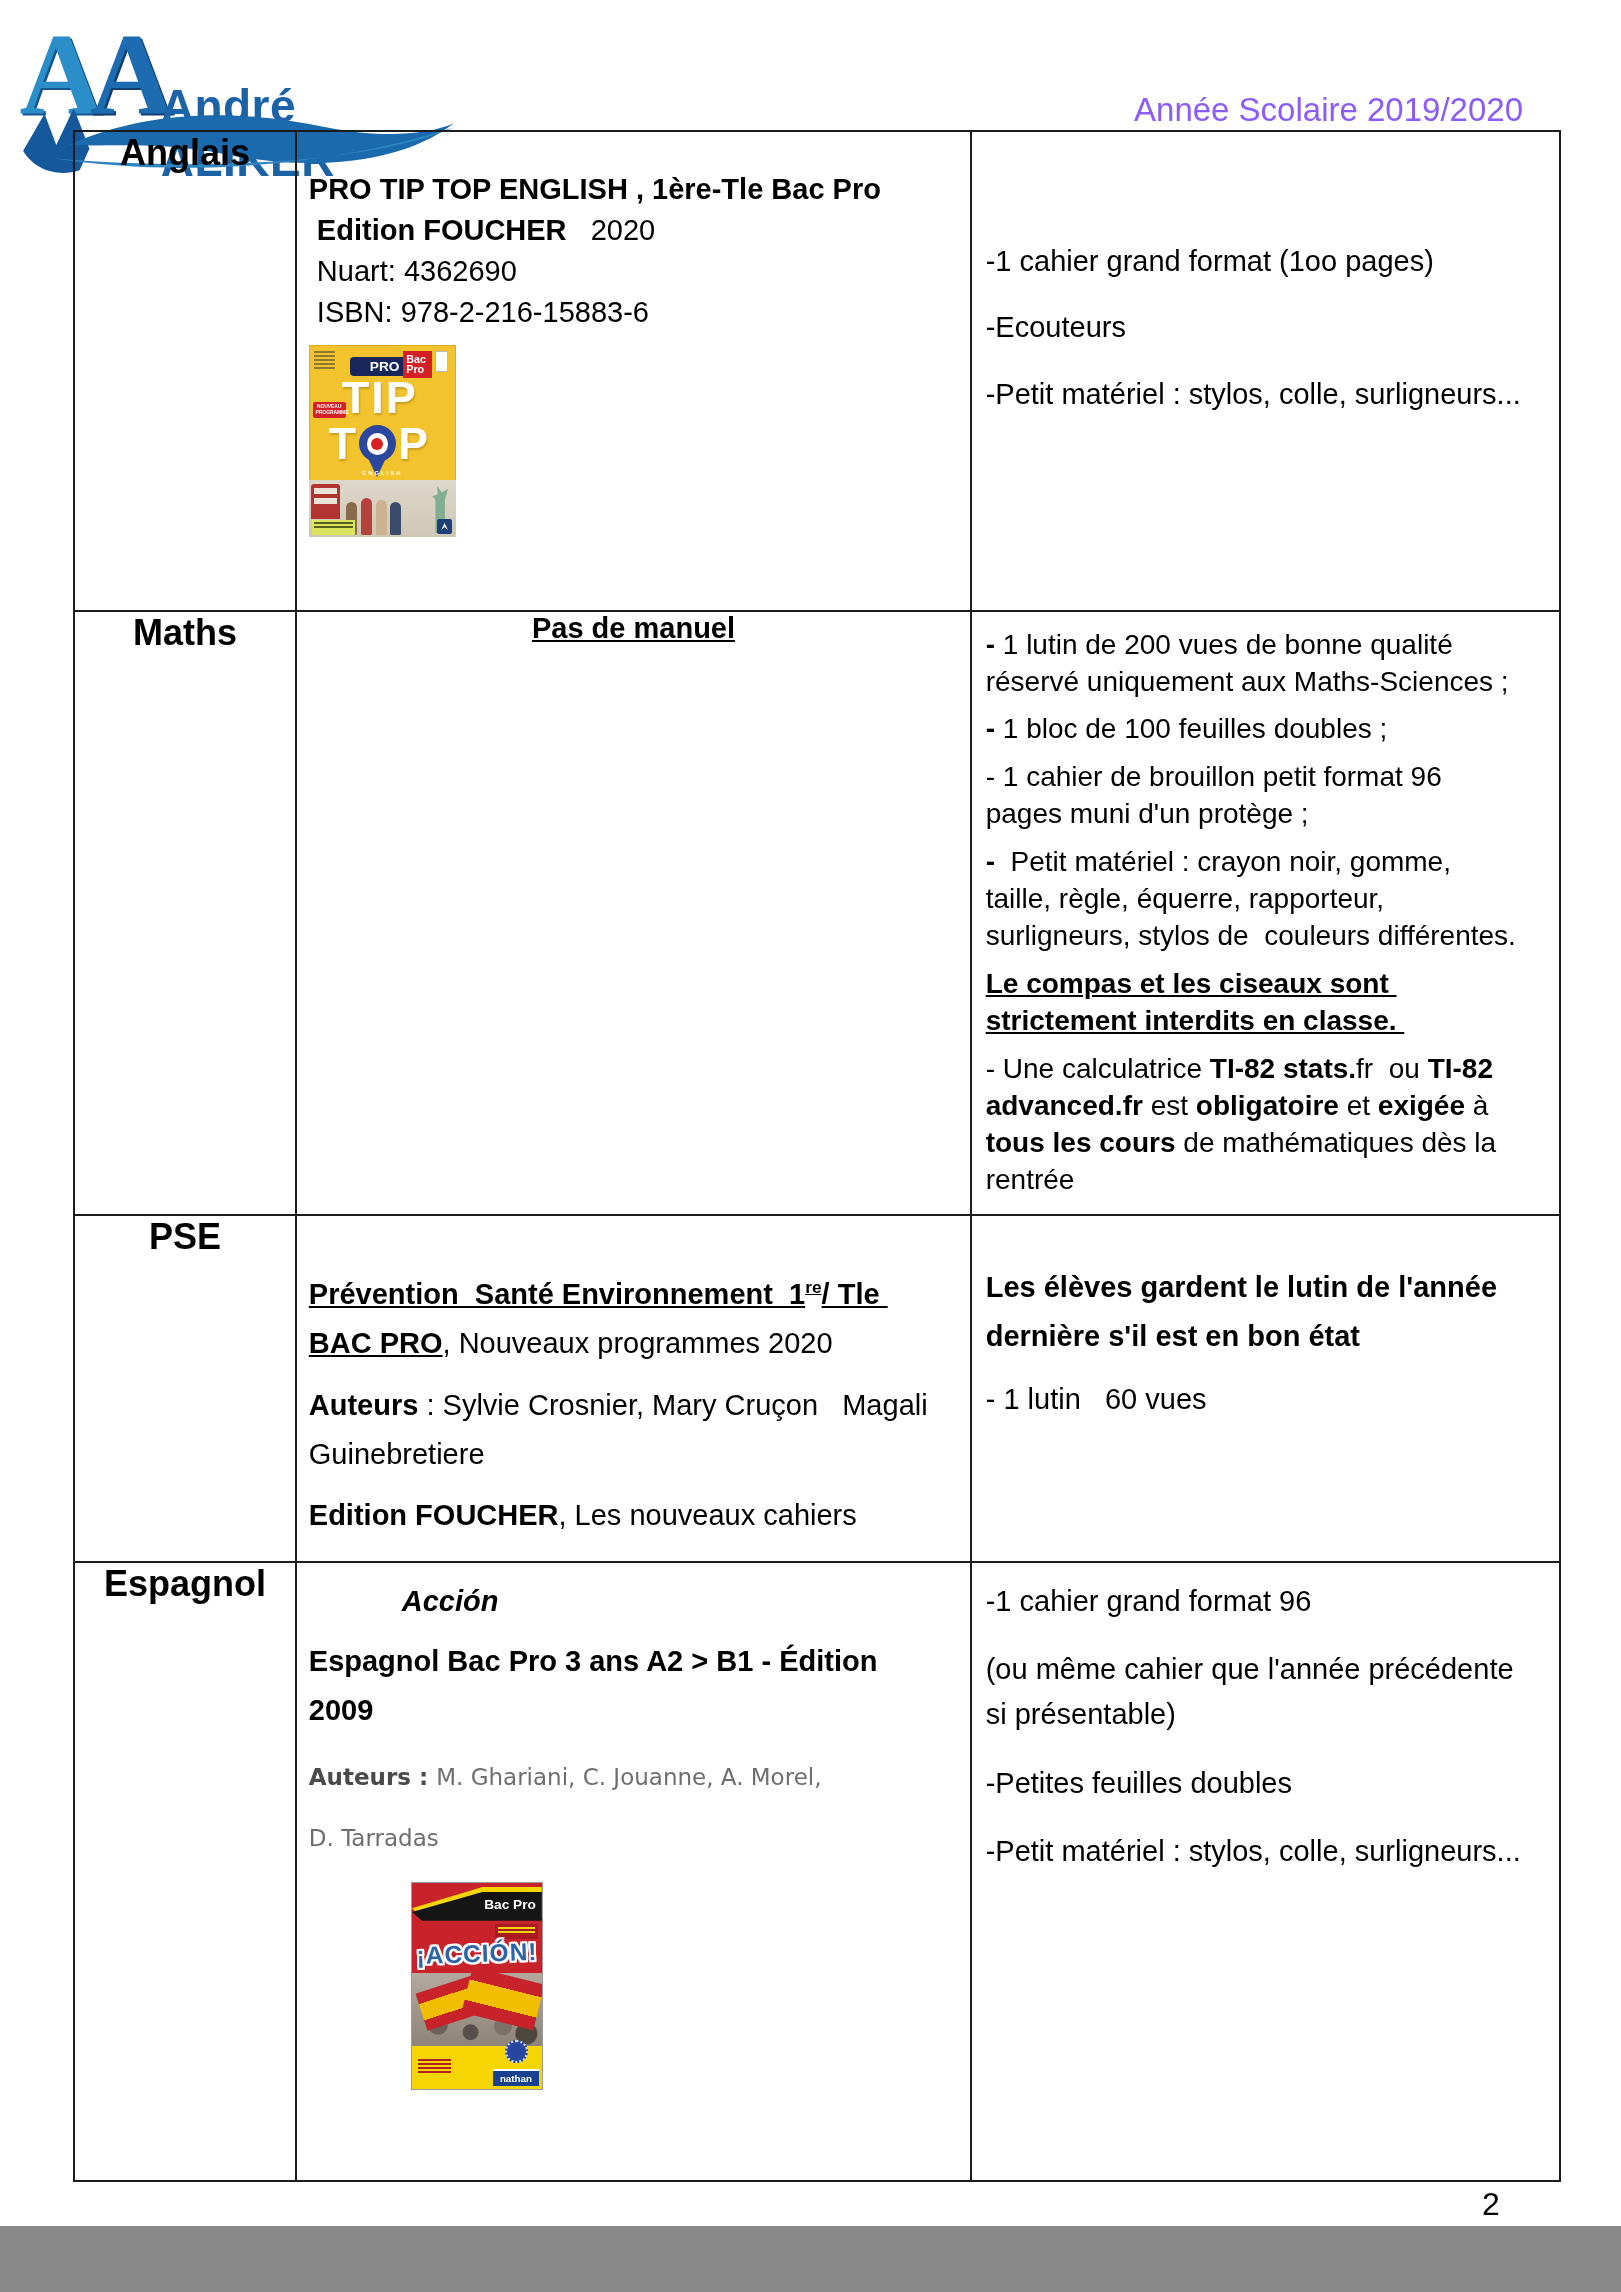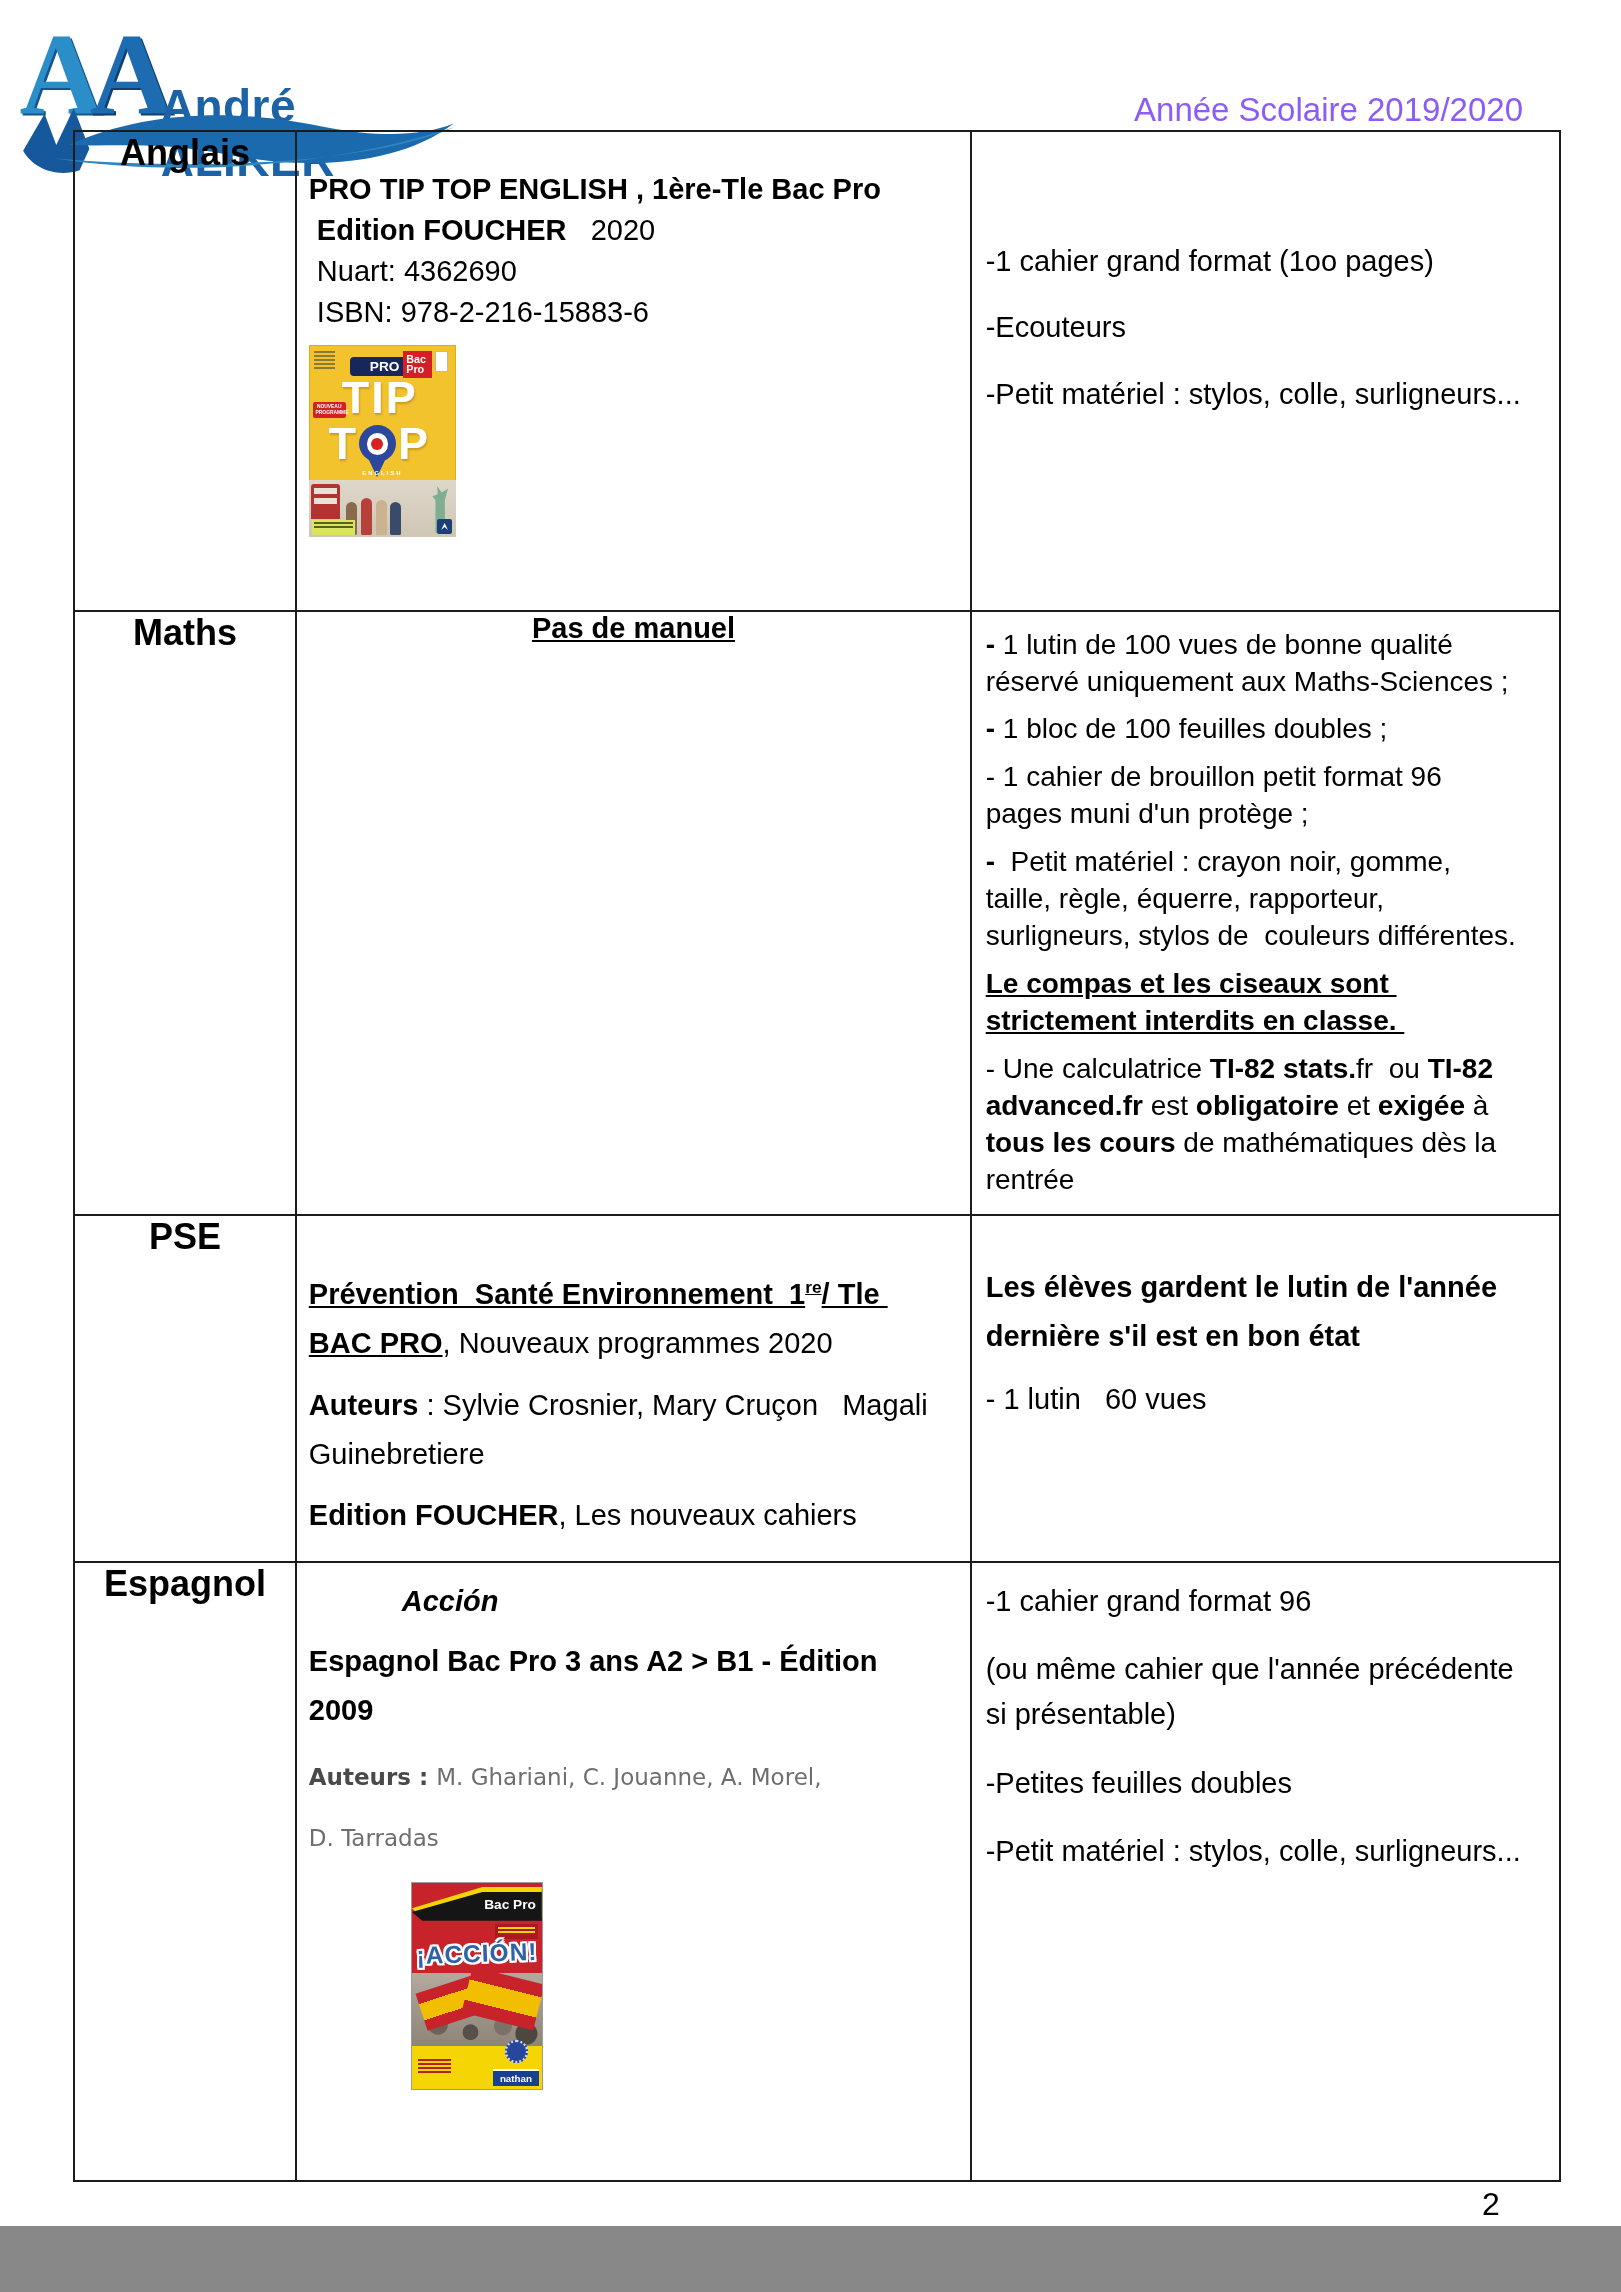"1 lutin de 100 vues" span { text: 100 -> 200 }
